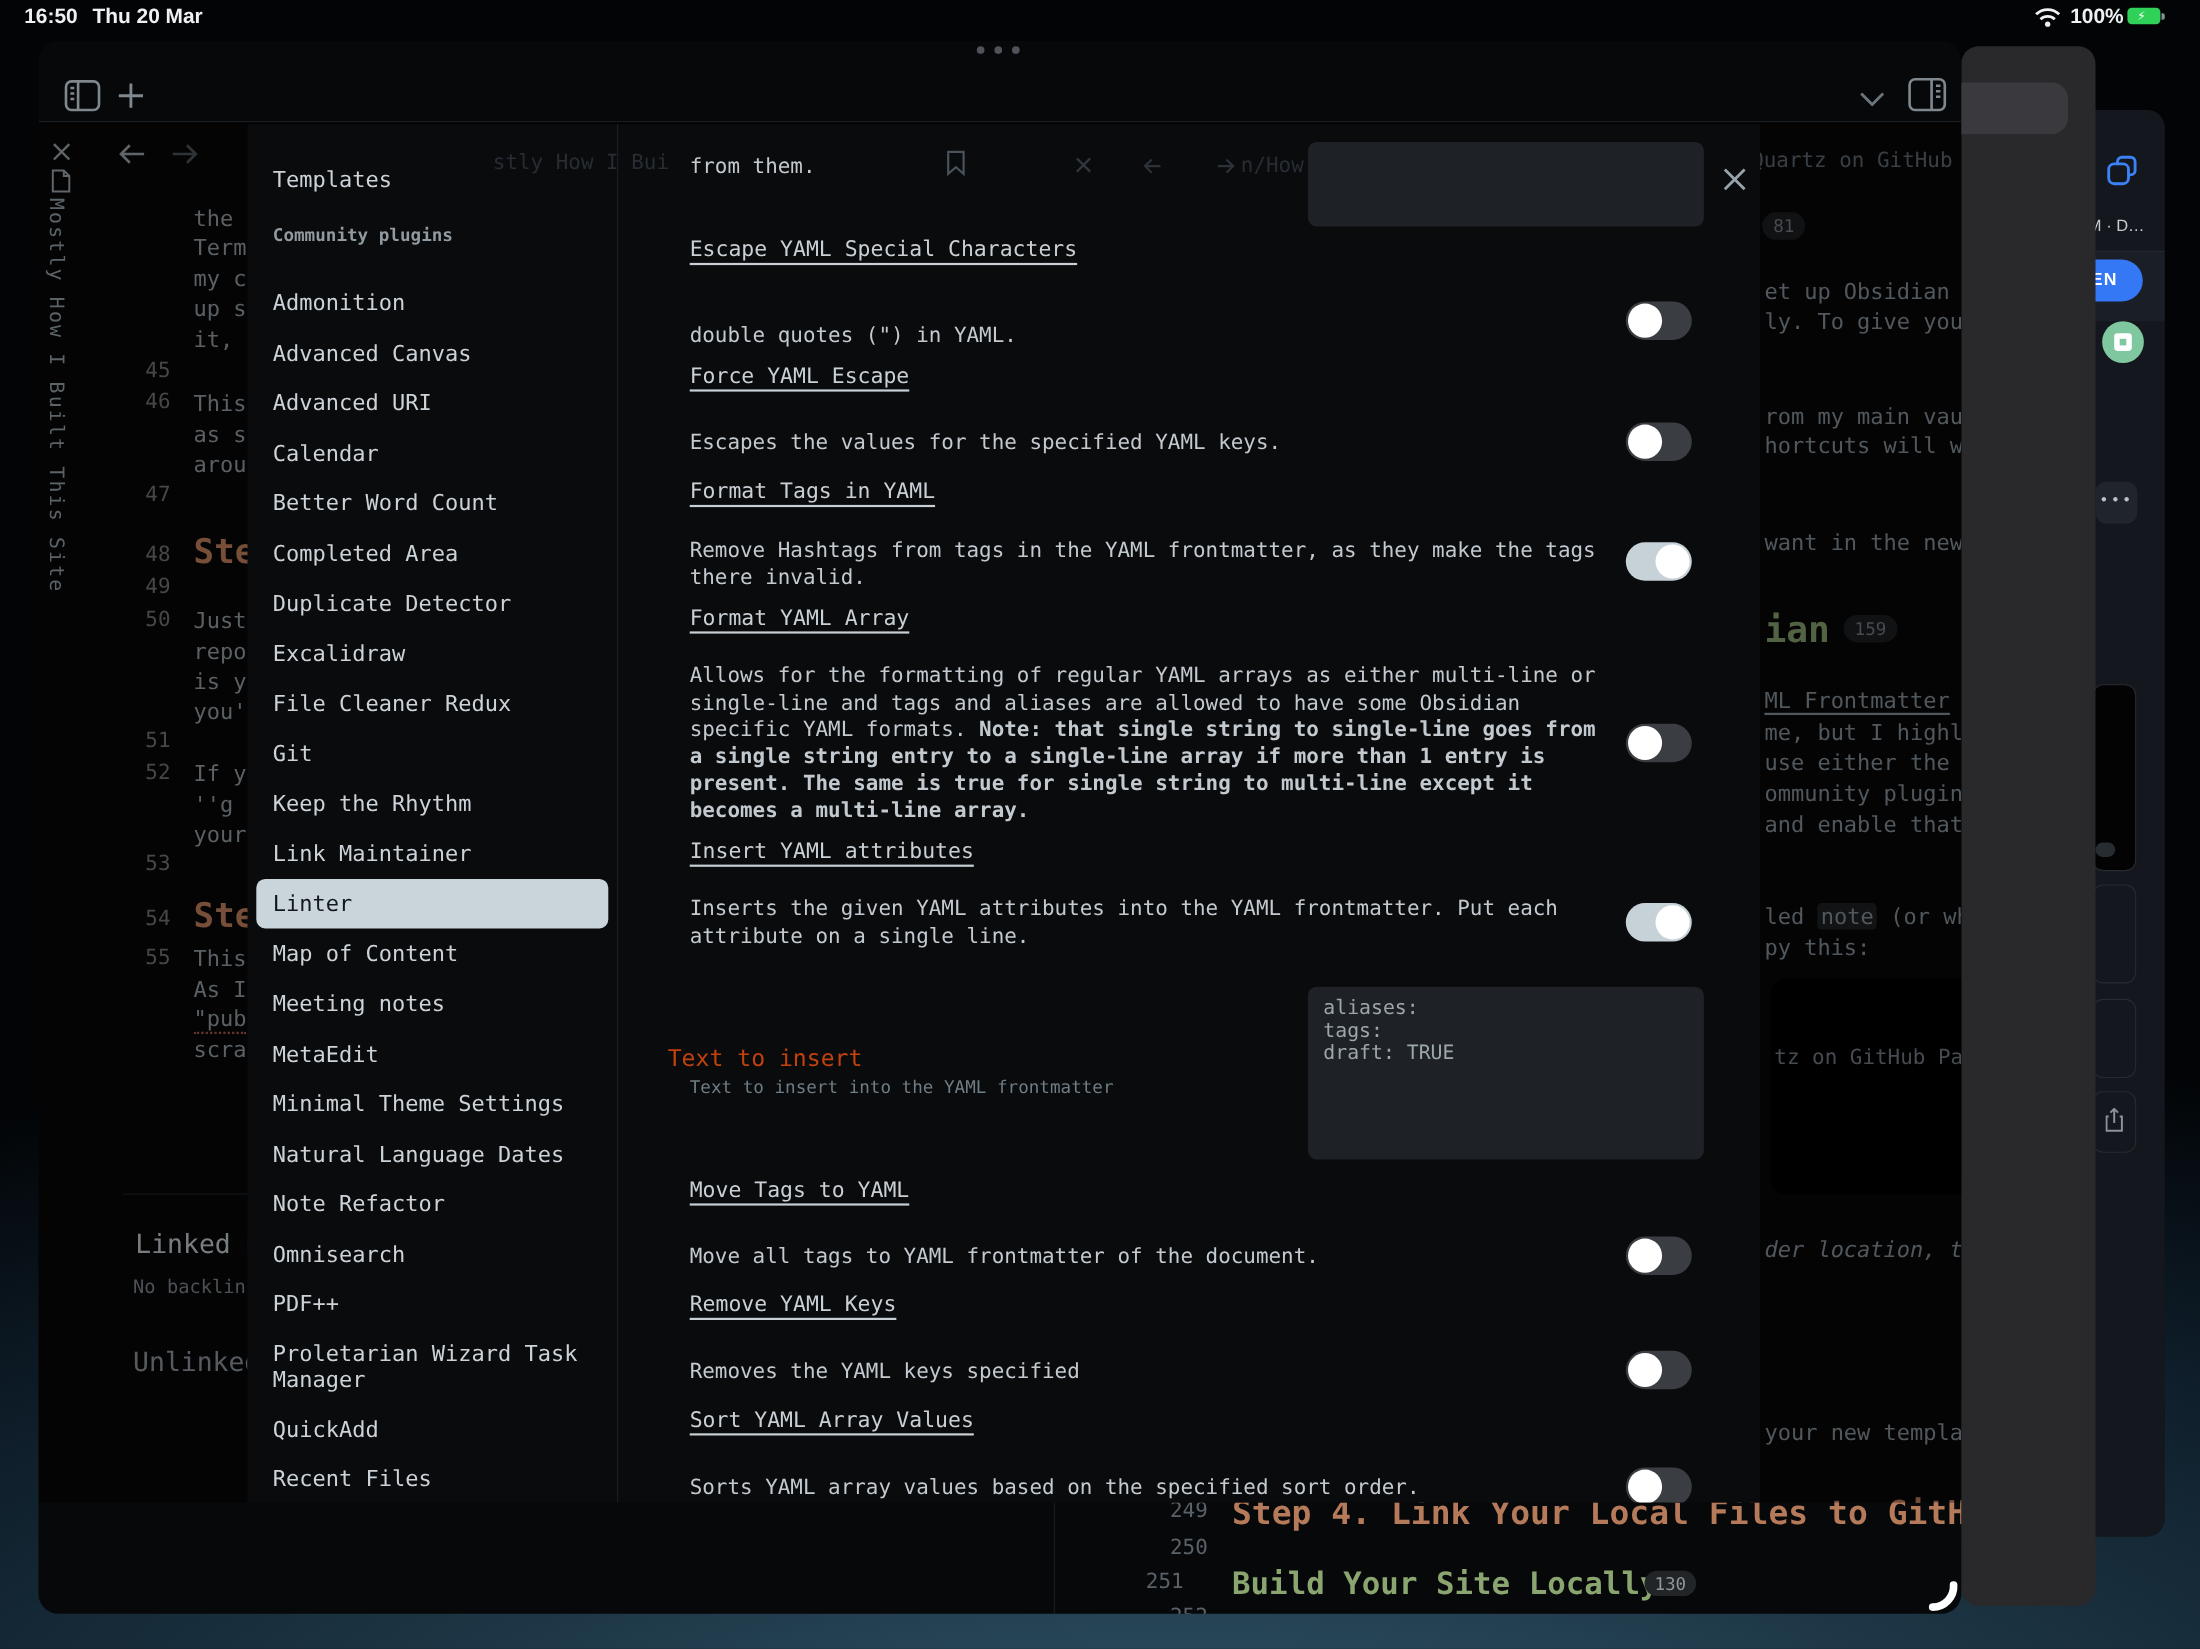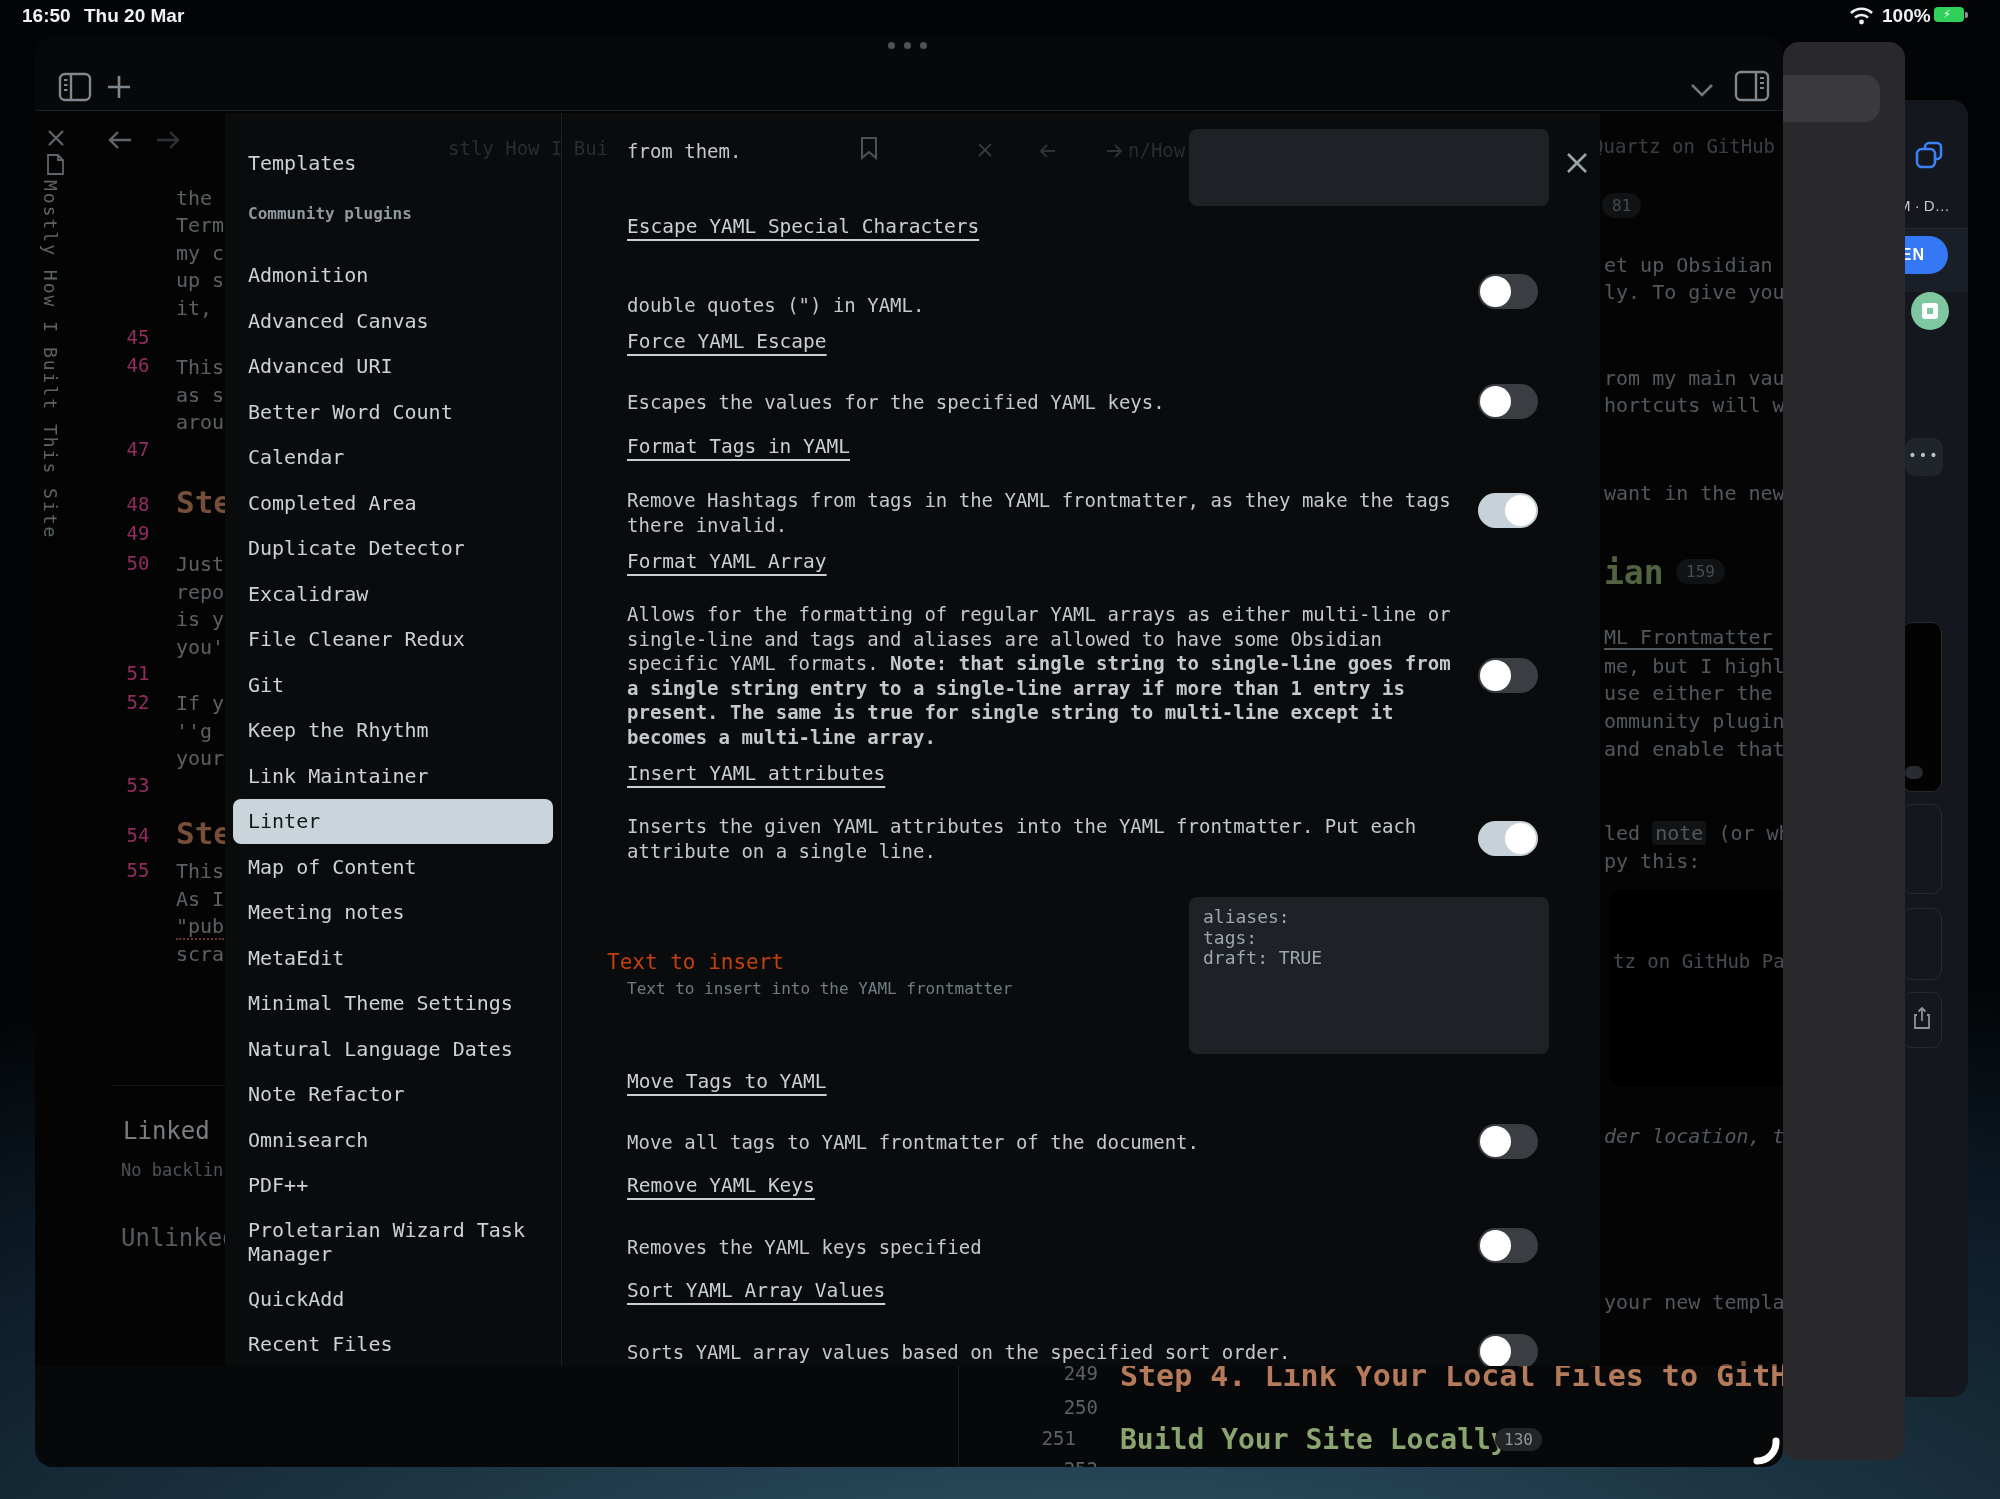"45" .lnum { color: #ec4899 -> #737373; text-align: center -> right }
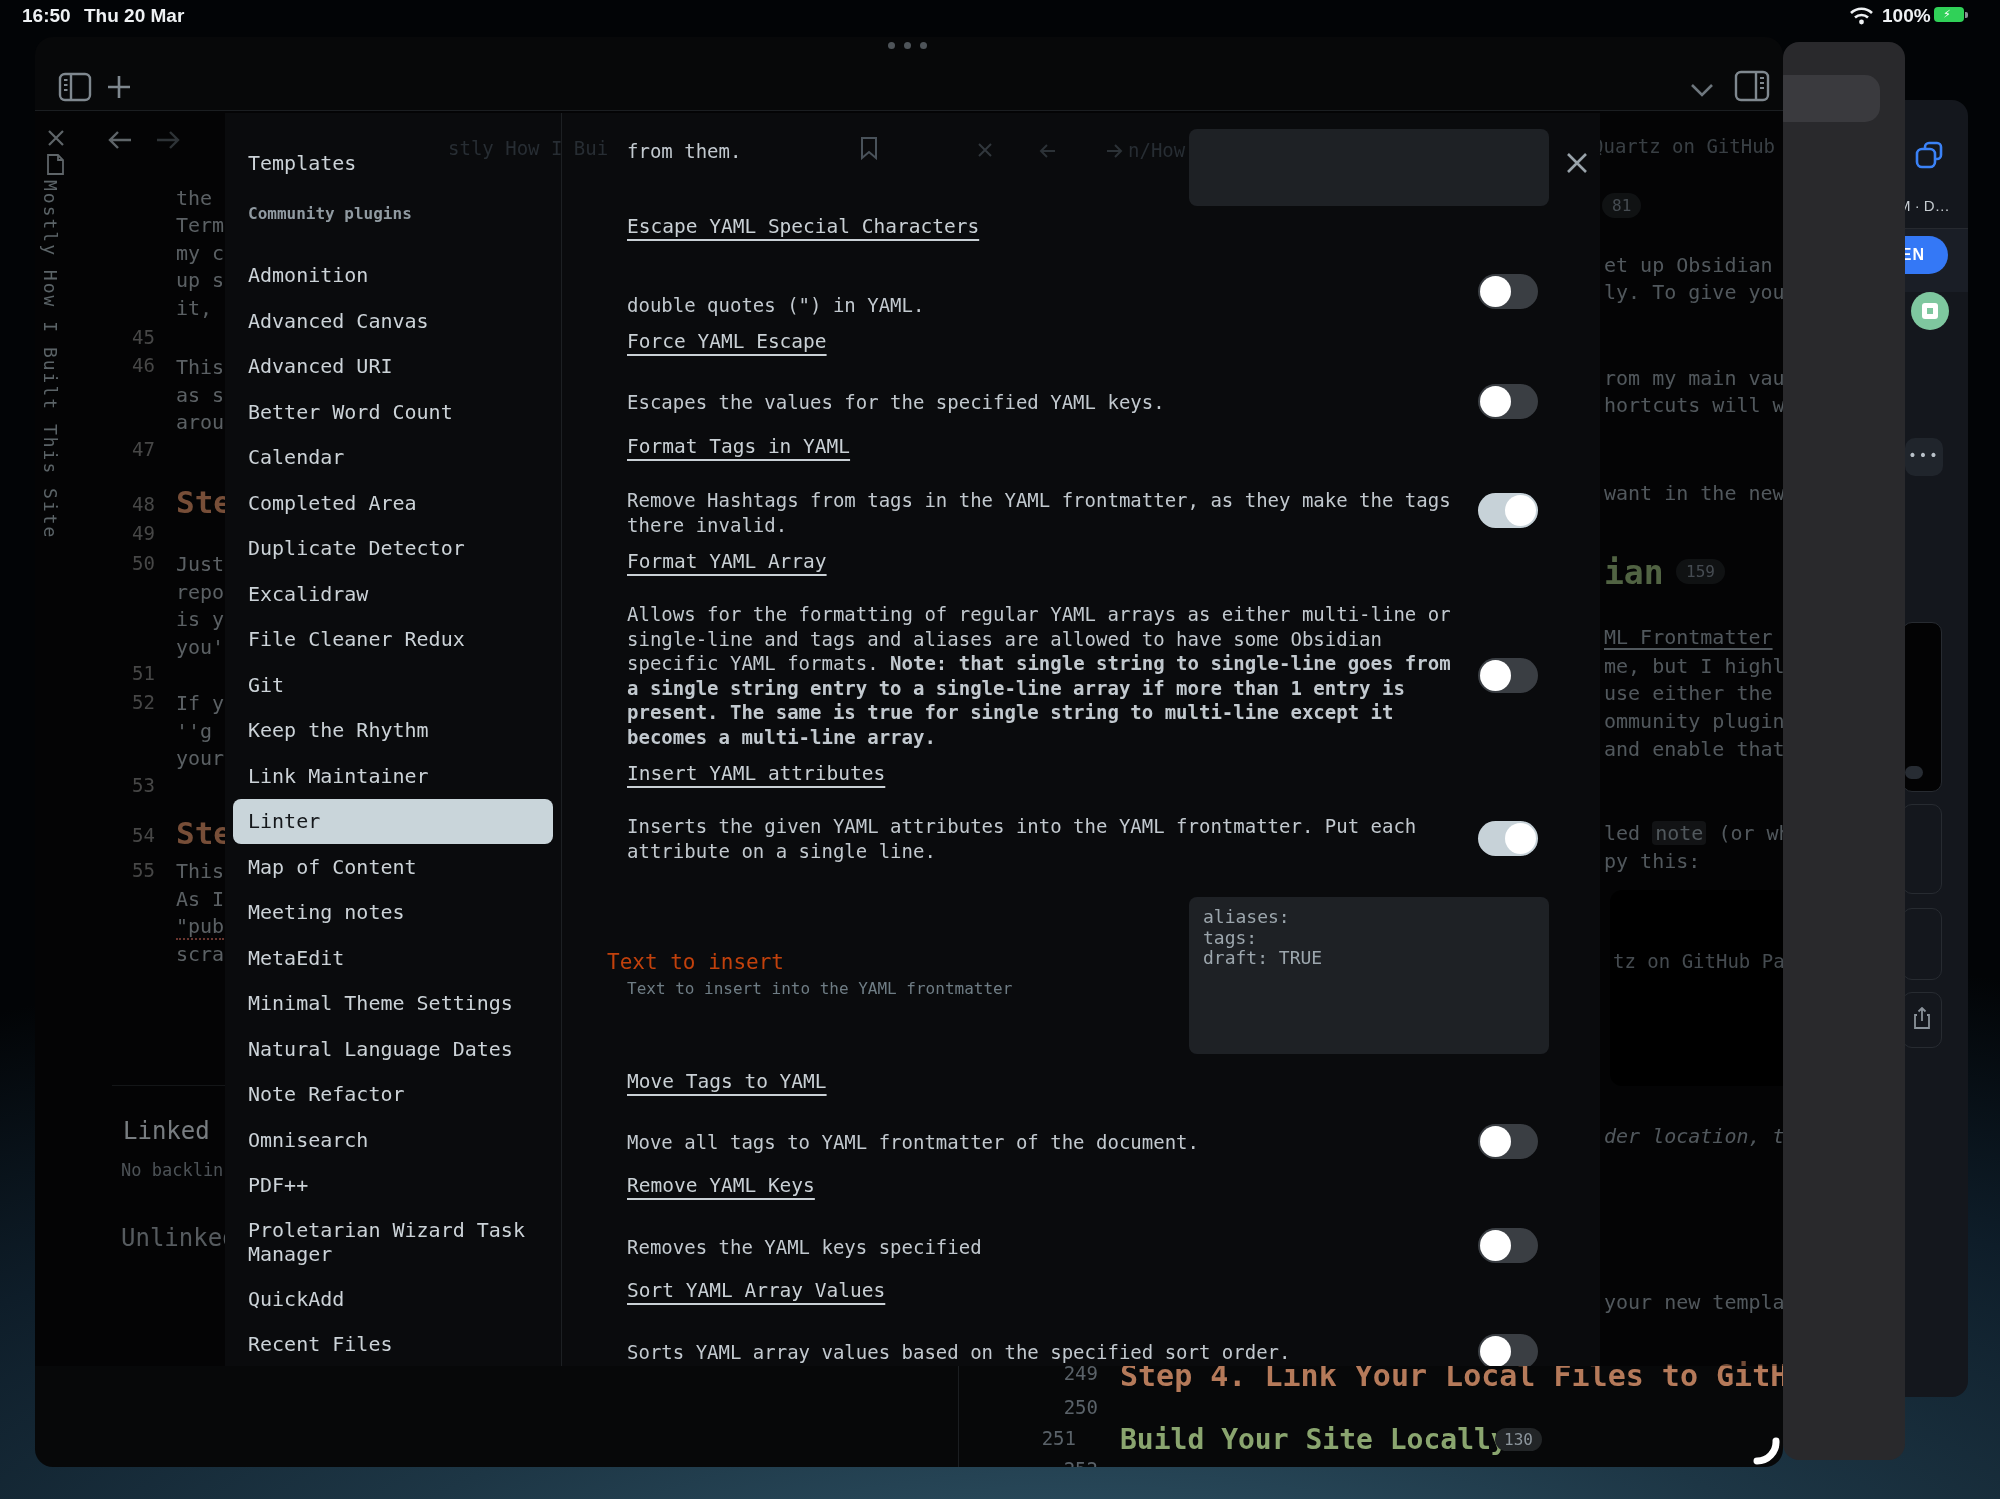"Better Word Count" div.nav-row { order: before "Calendar" -> after "Calendar" }
